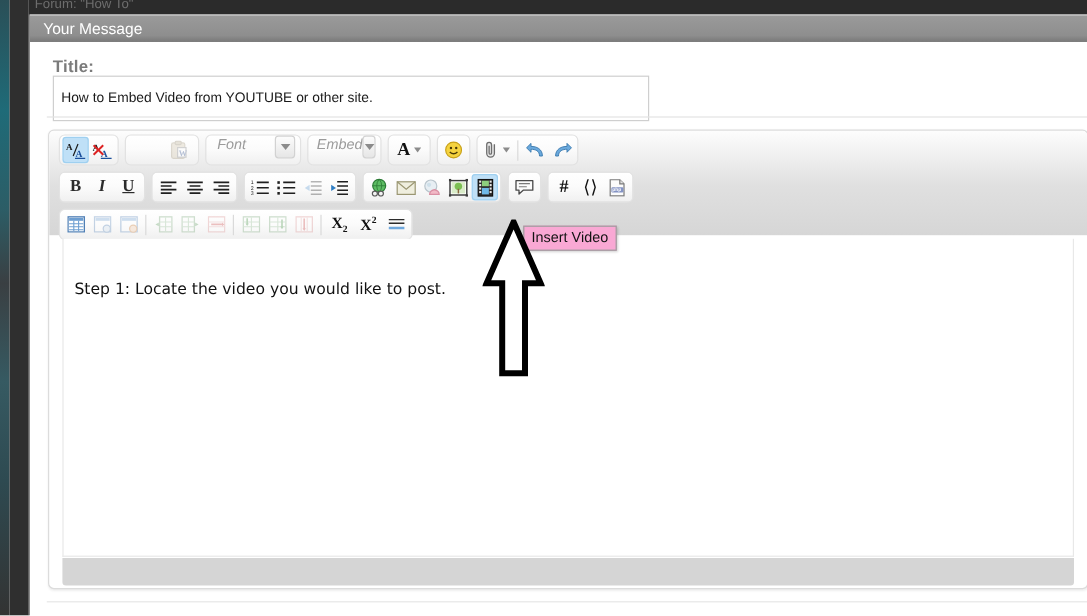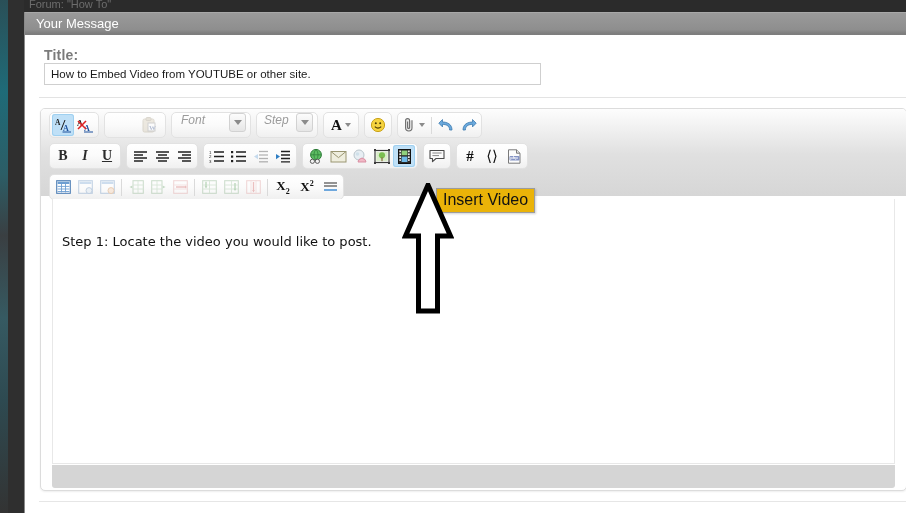"How to Embed Video from" .title-input { height: 22px -> 38px }
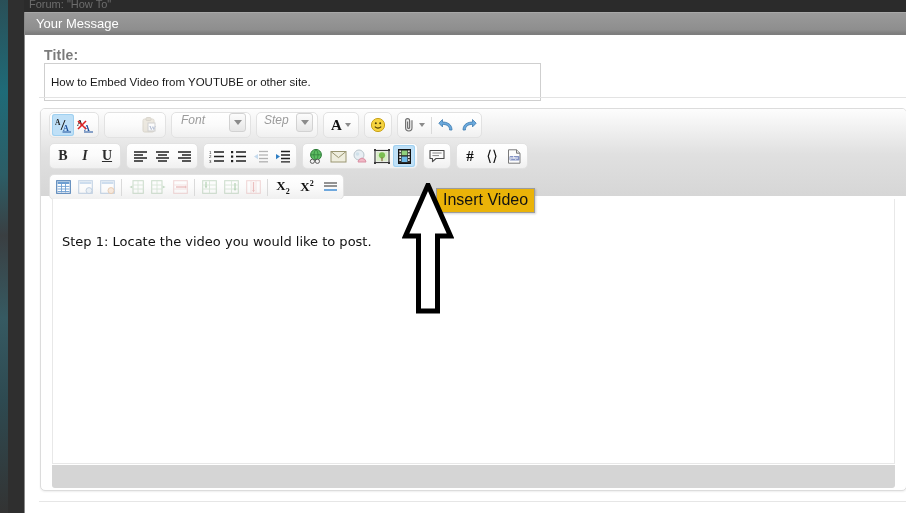"Step" span { text: Step -> Embed }
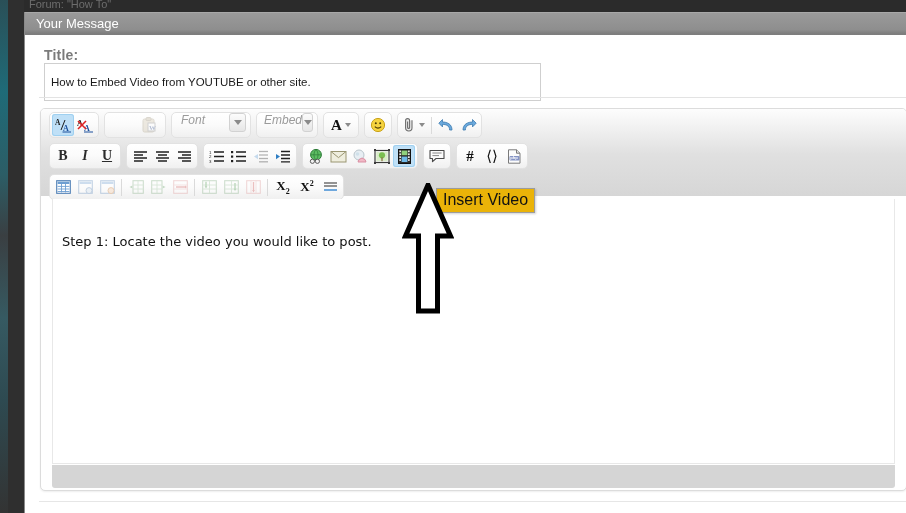"Insert Video" .tooltip { background: #eab308 -> #f9a8d4; font-size: 16px -> 12px }
